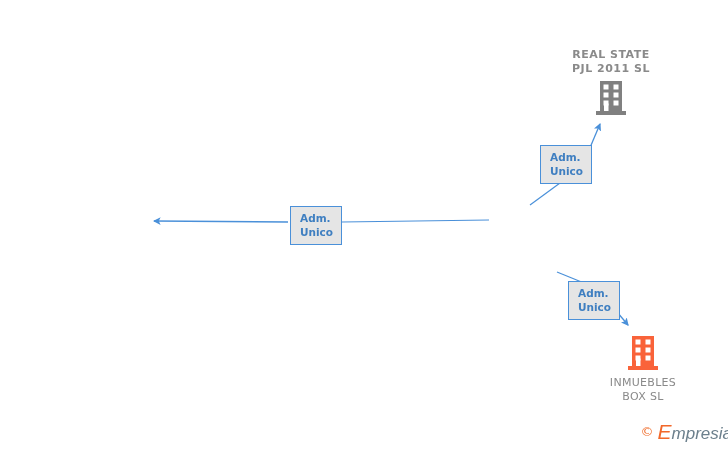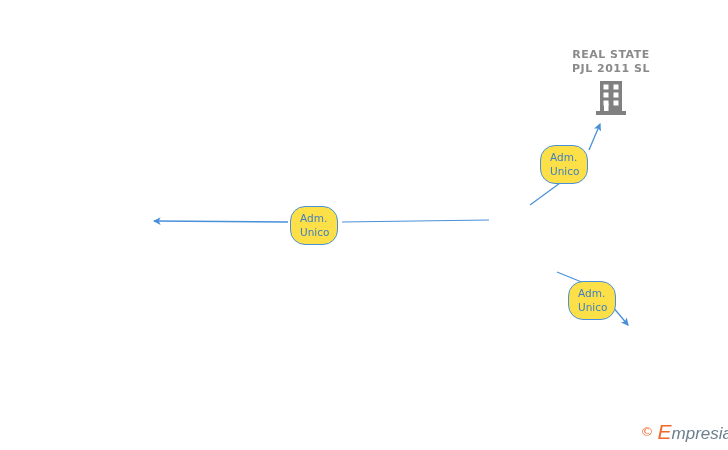"Adm." .chip { background: #fde047 -> #e5e5e5; border-radius: 15px -> 0; font-weight: none -> bold }
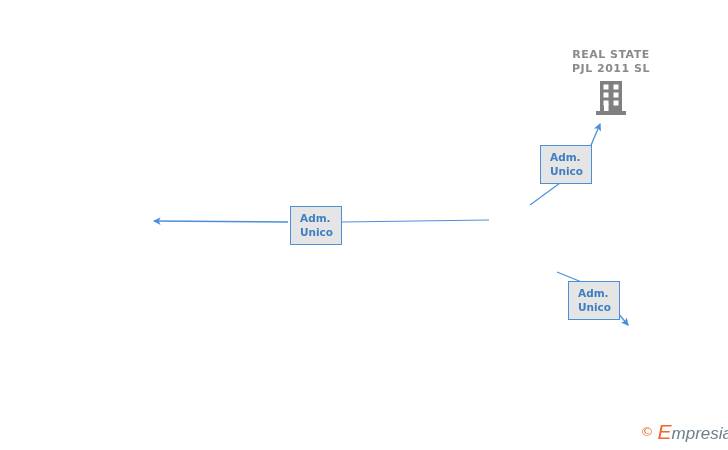"INMUEBLES" div.node { html: none -> <div> <span> <svg> <rect></rect> <rect></rect> <rect></rect> <rect></rect> <rect></rect> <rect></rect> <rect></rect> <rect></rect> <rect></rect> </svg> </span> <span>INMUEBLES BOX SL</span> </div> }
